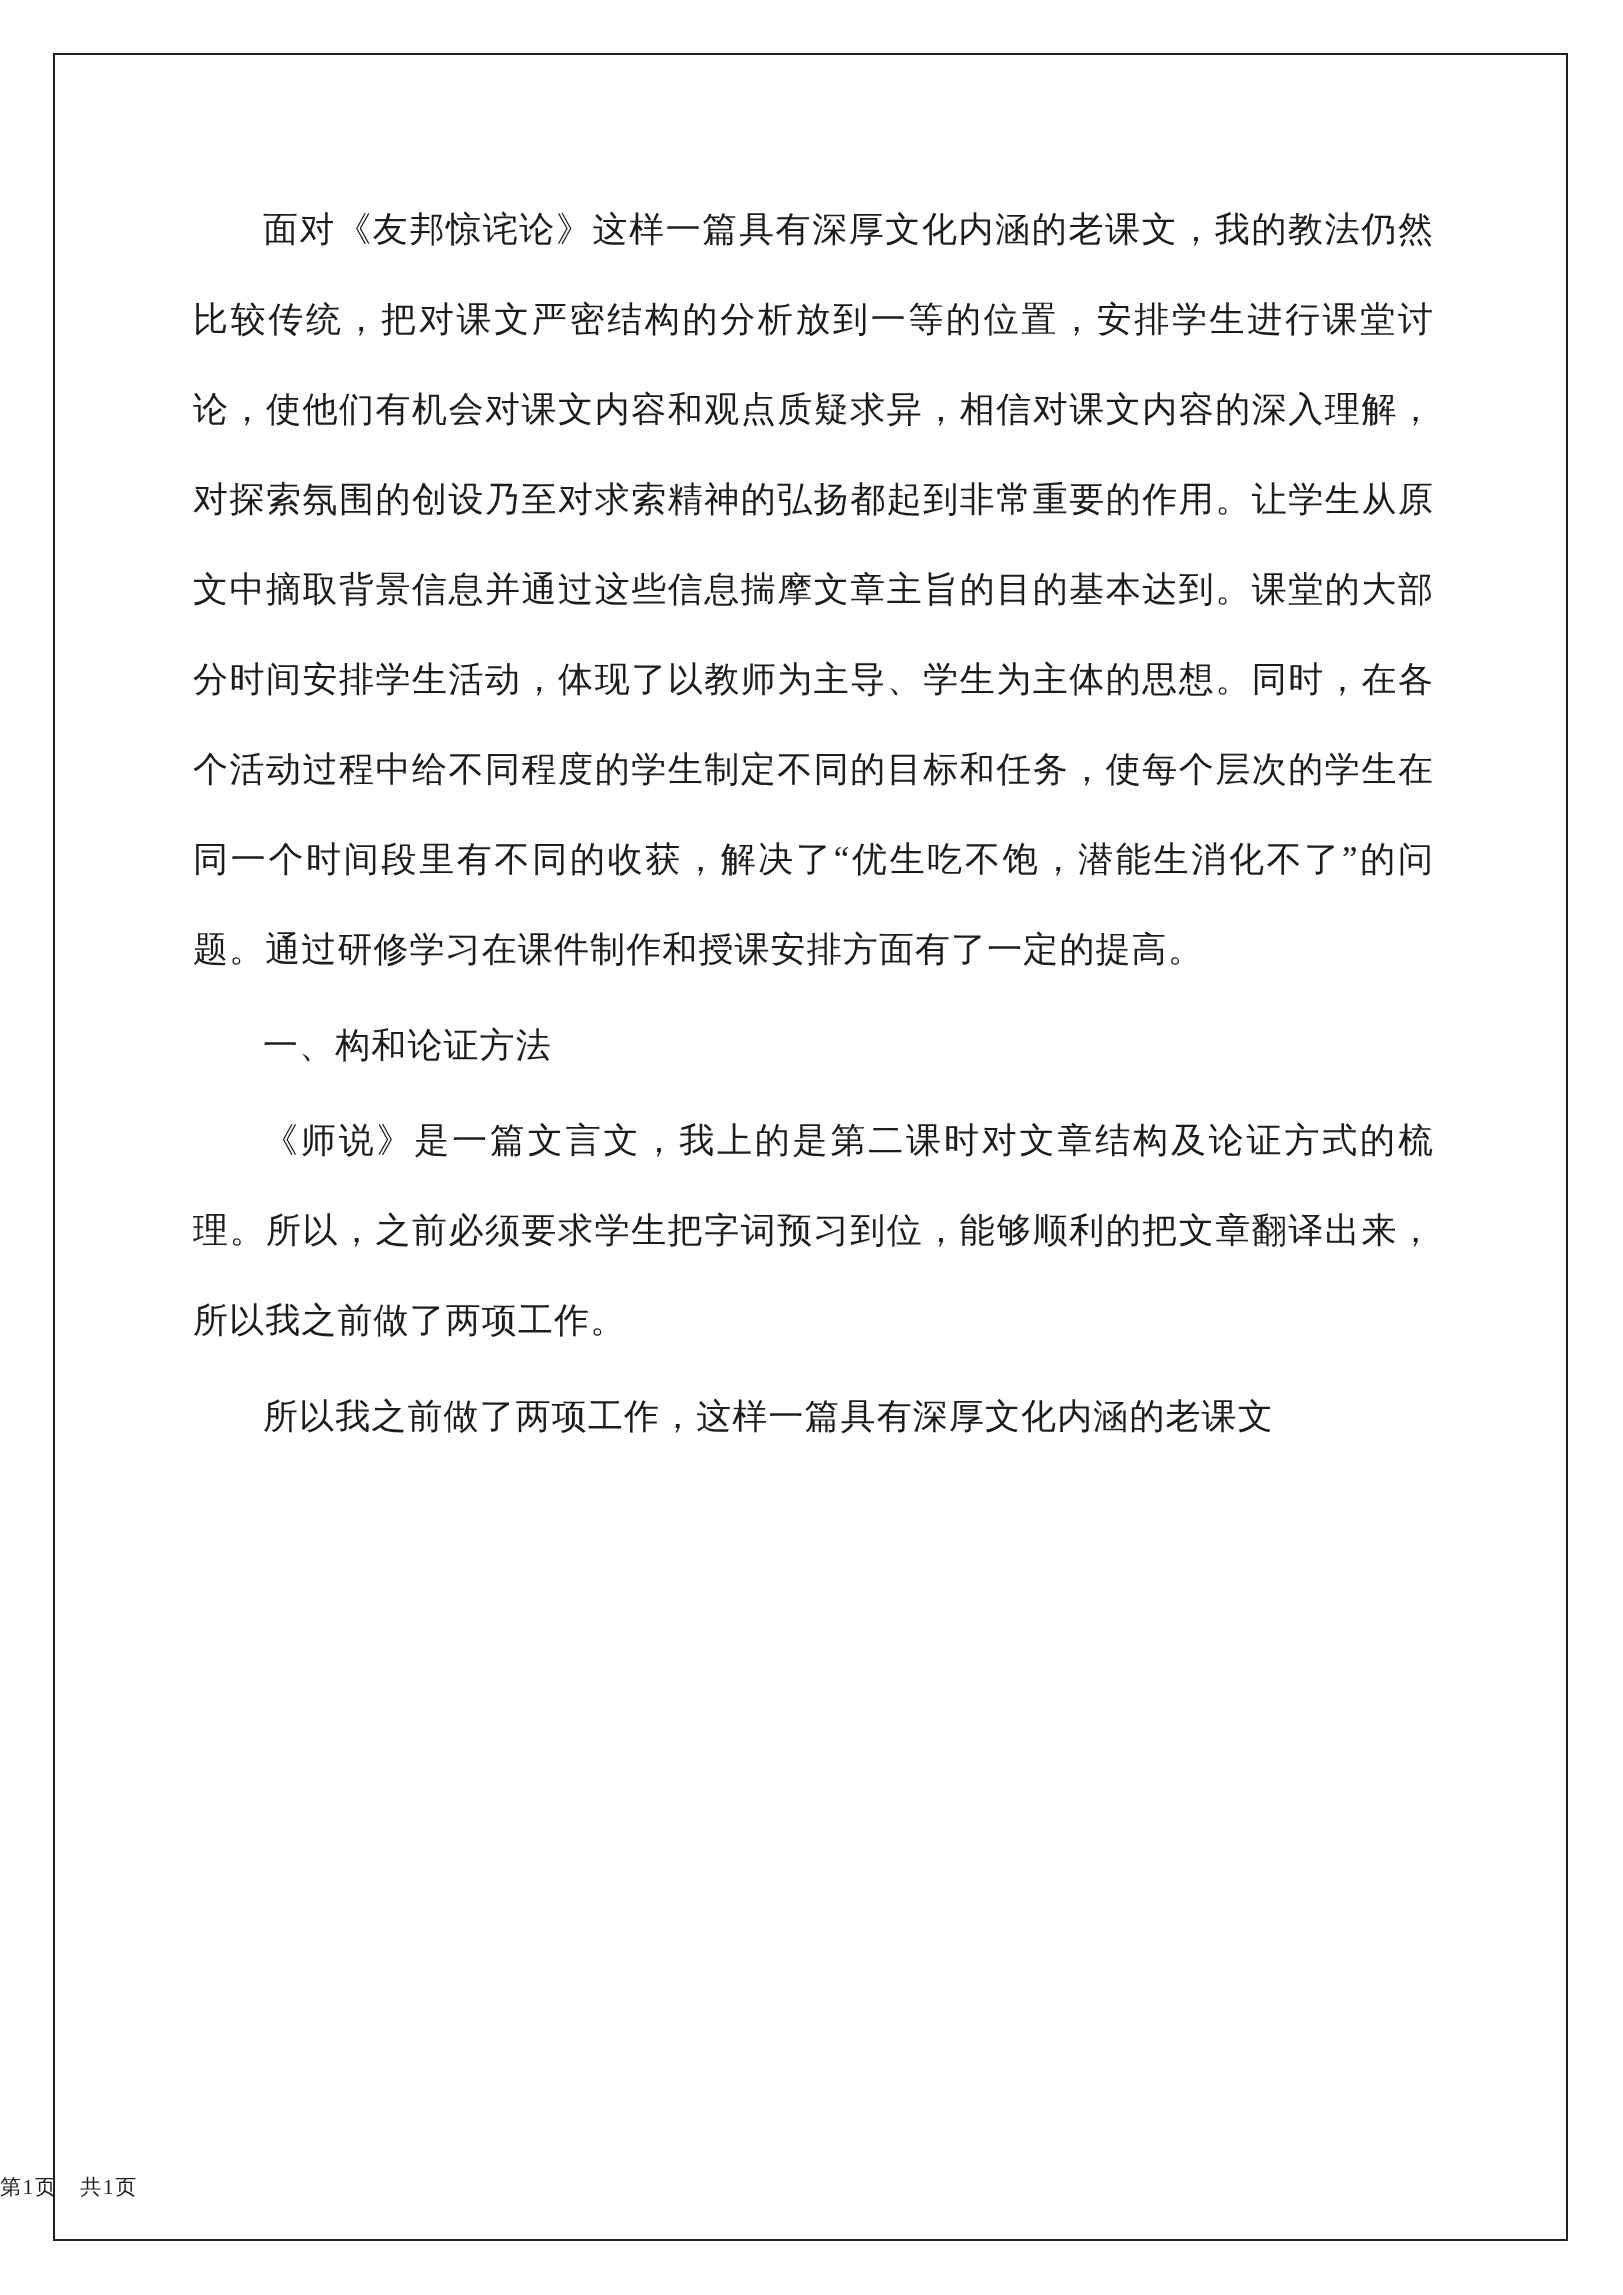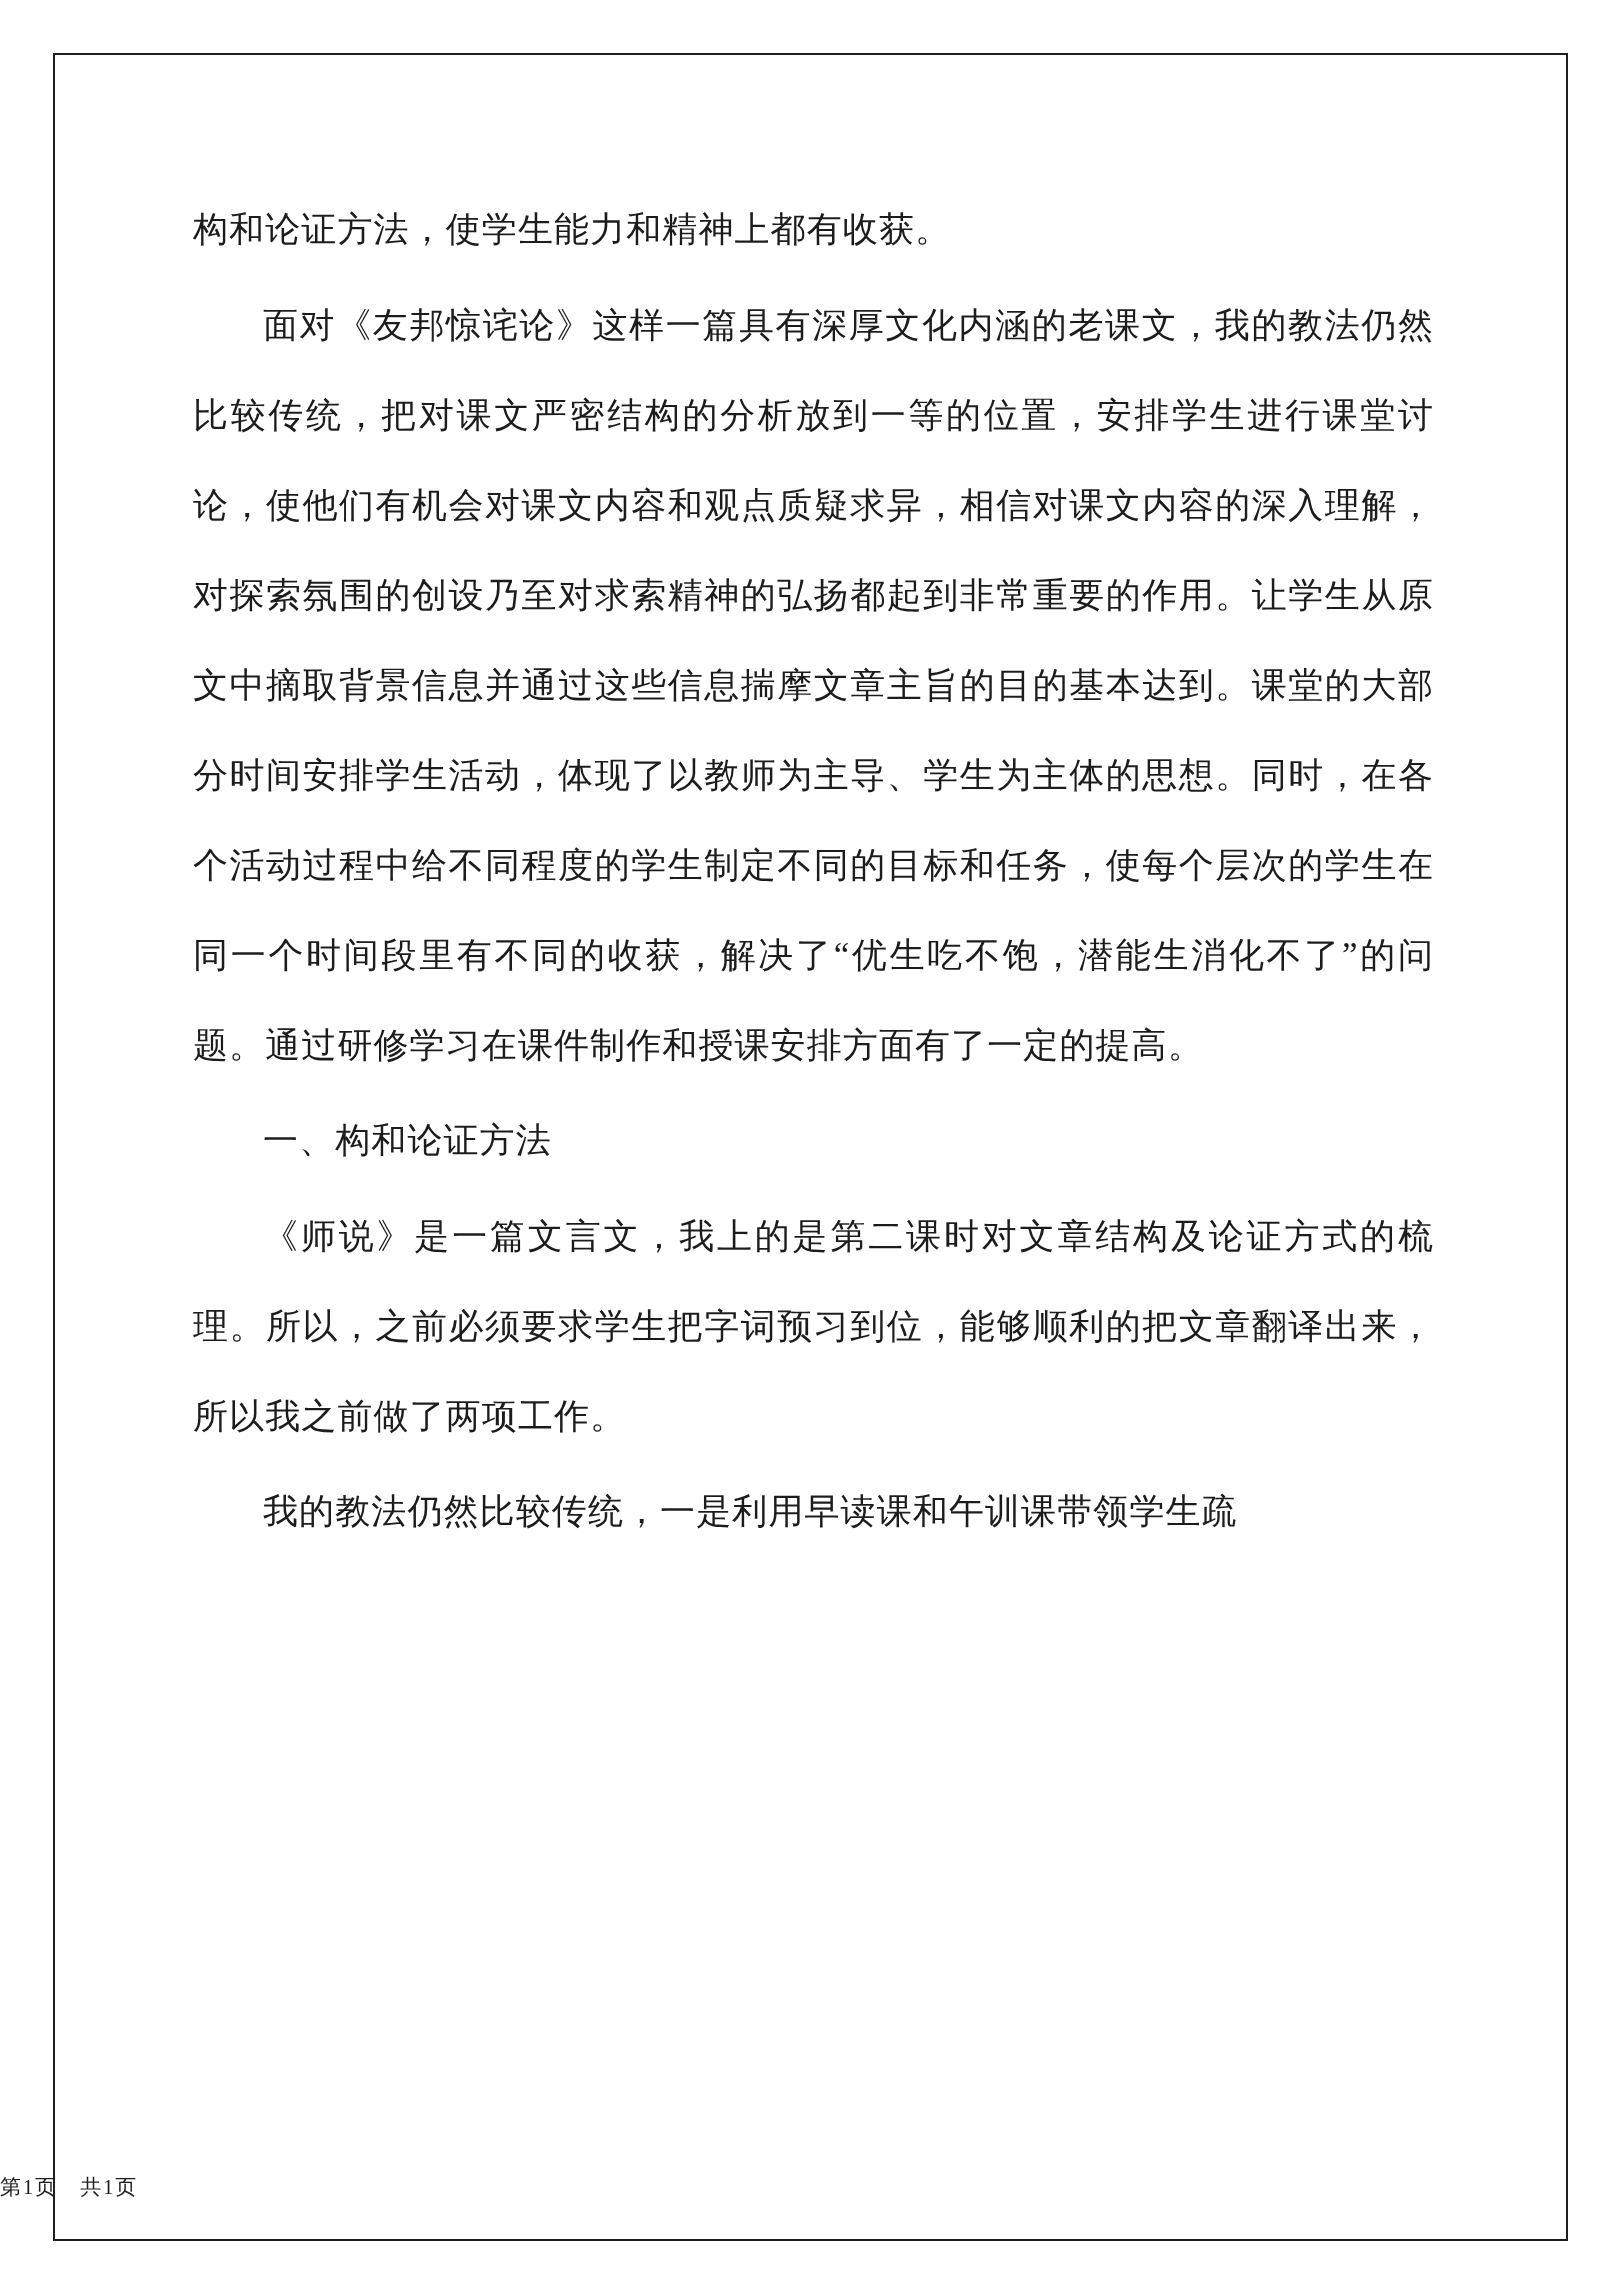"构和论证方法，使学生能力和精神上都有收获。" p.para { html: <p>构和论证方法，使学生能力和精神上都有收获。</p> -> none }
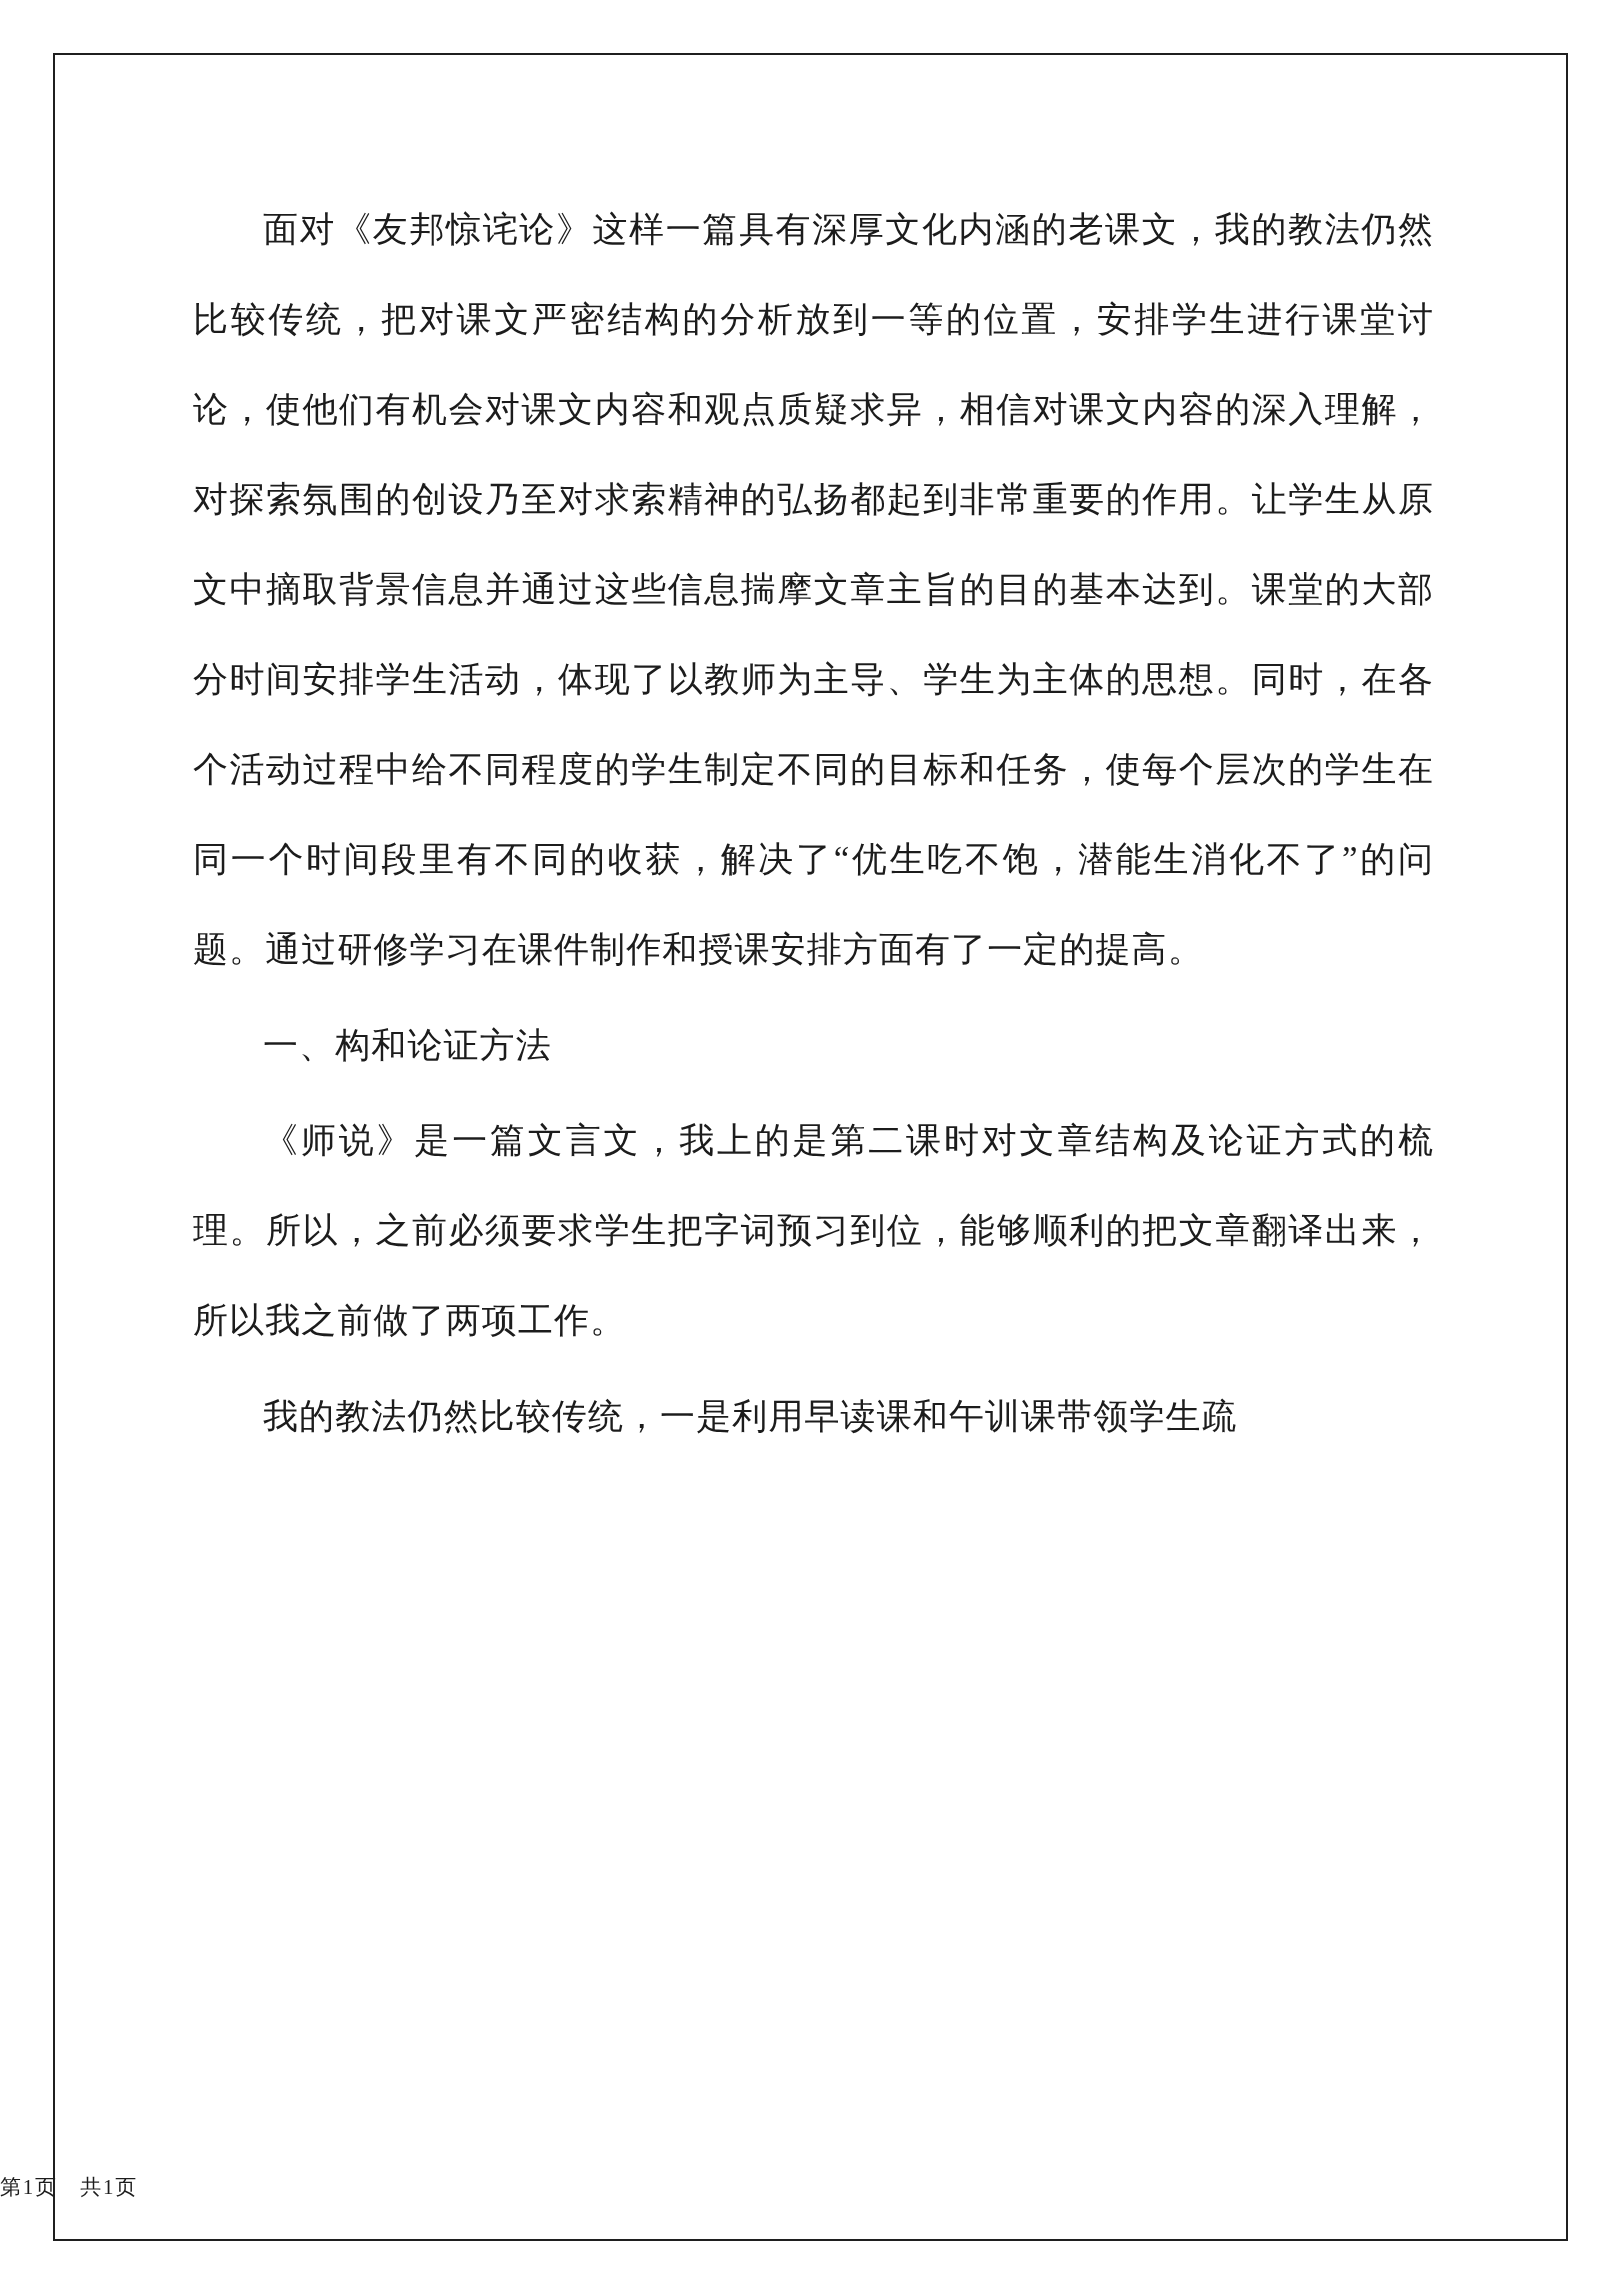"我的教法仍然比较传统，一是利用早读课和午训课带领学生疏" p.para { text: 我的教法仍然比较传统，一是利用早读课和午训课带领学生疏 -> 所以我之前做了两项工作，这样一篇具有深厚文化内涵的老课文 }
